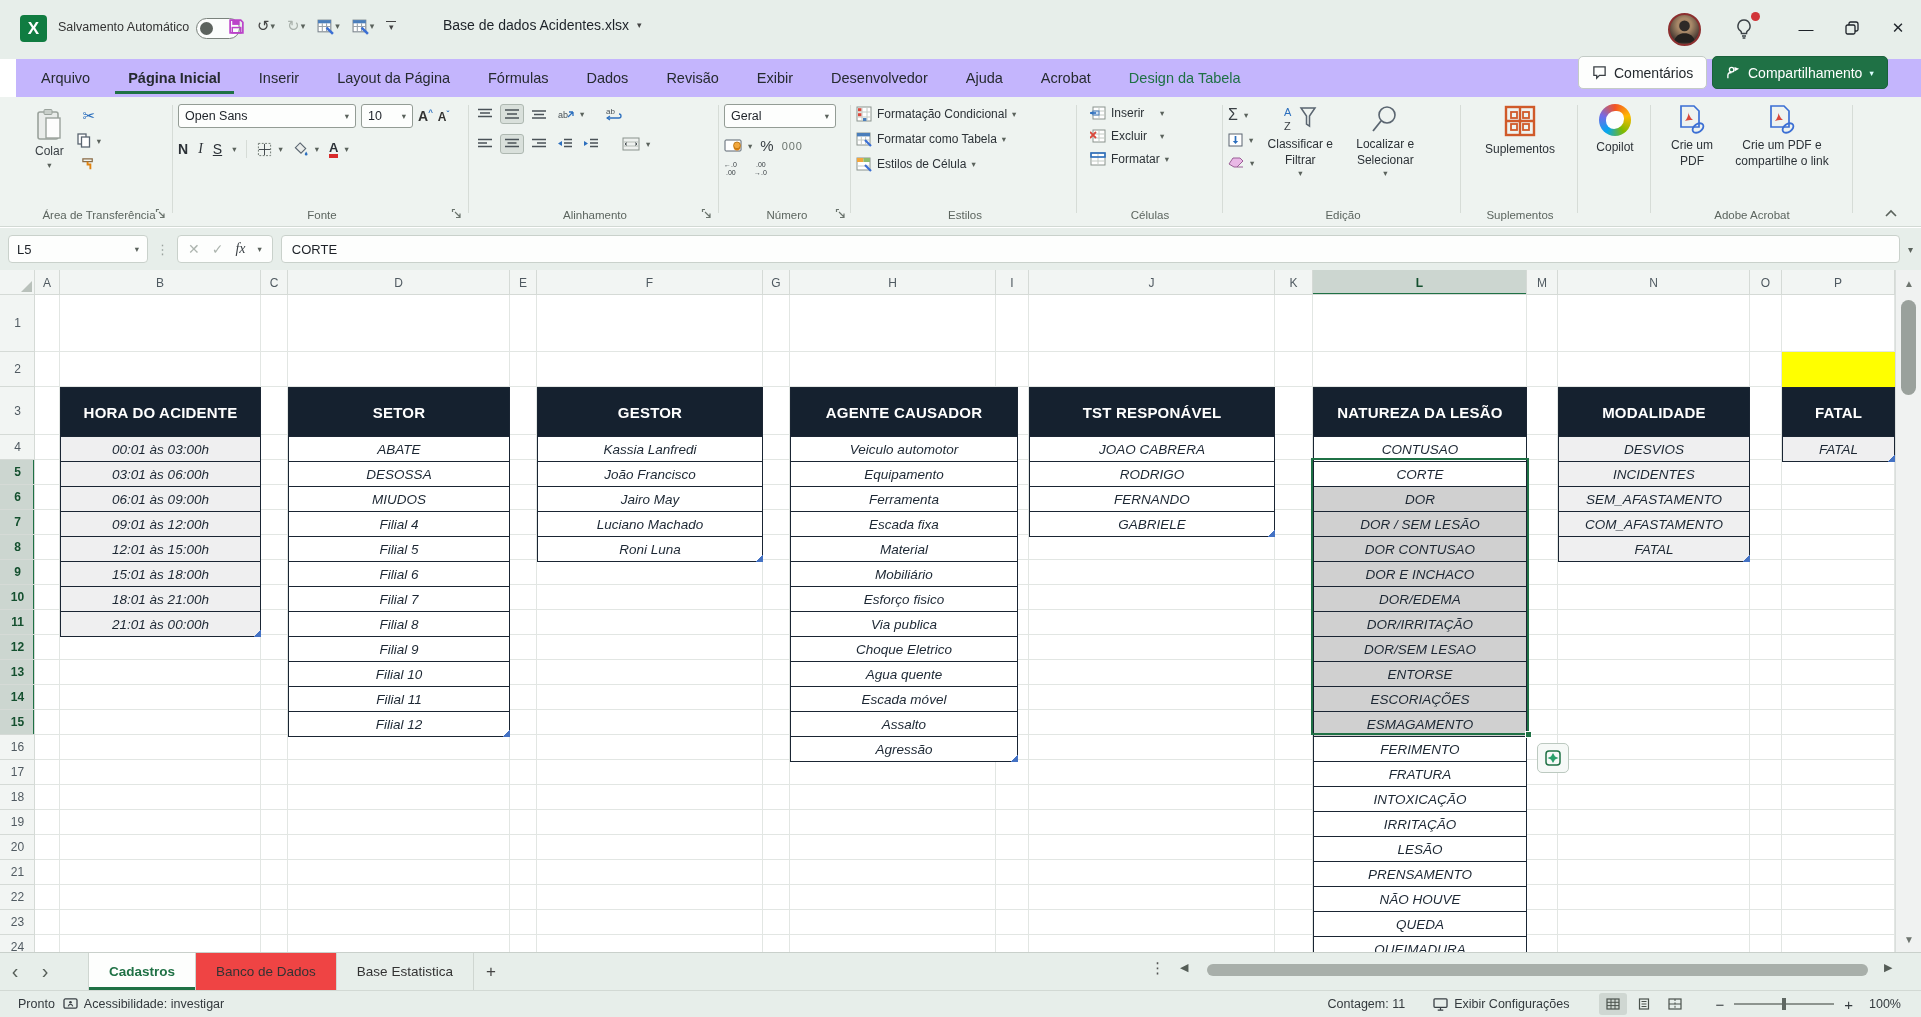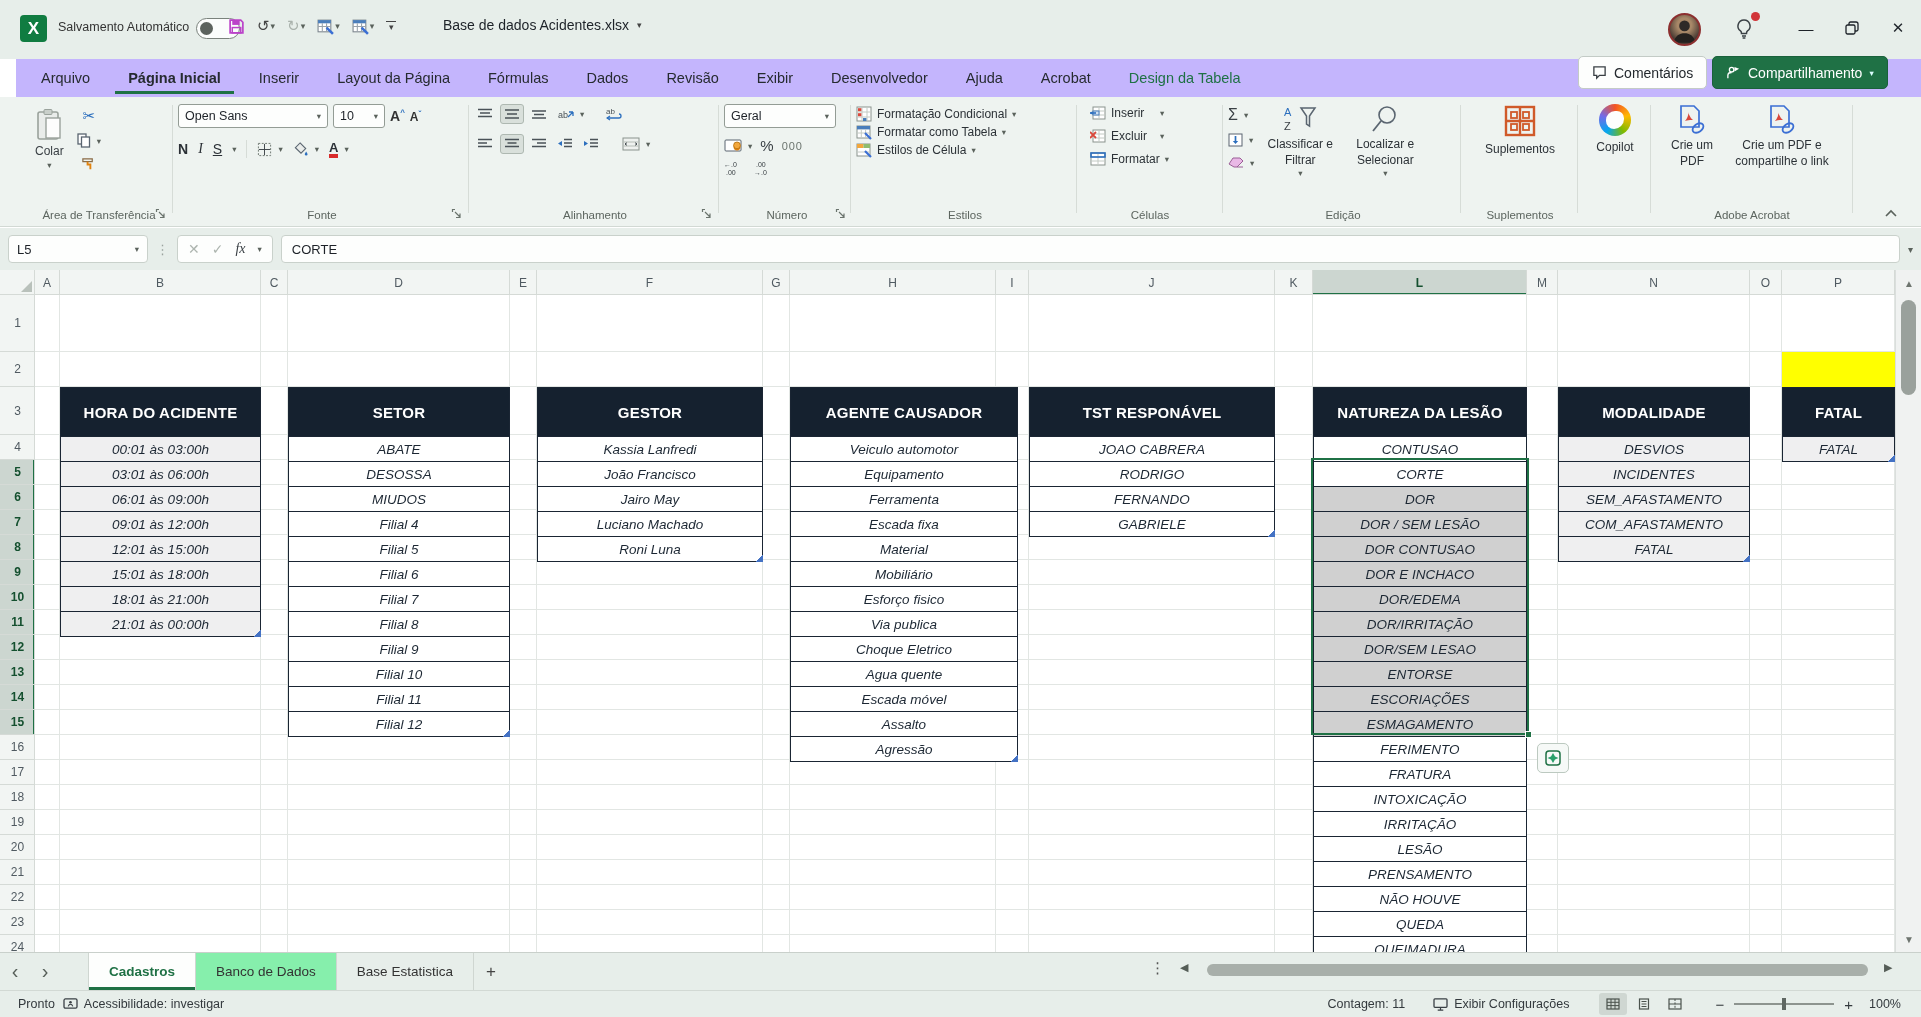"Open Sans" div.combo { width: 150px -> 178px }
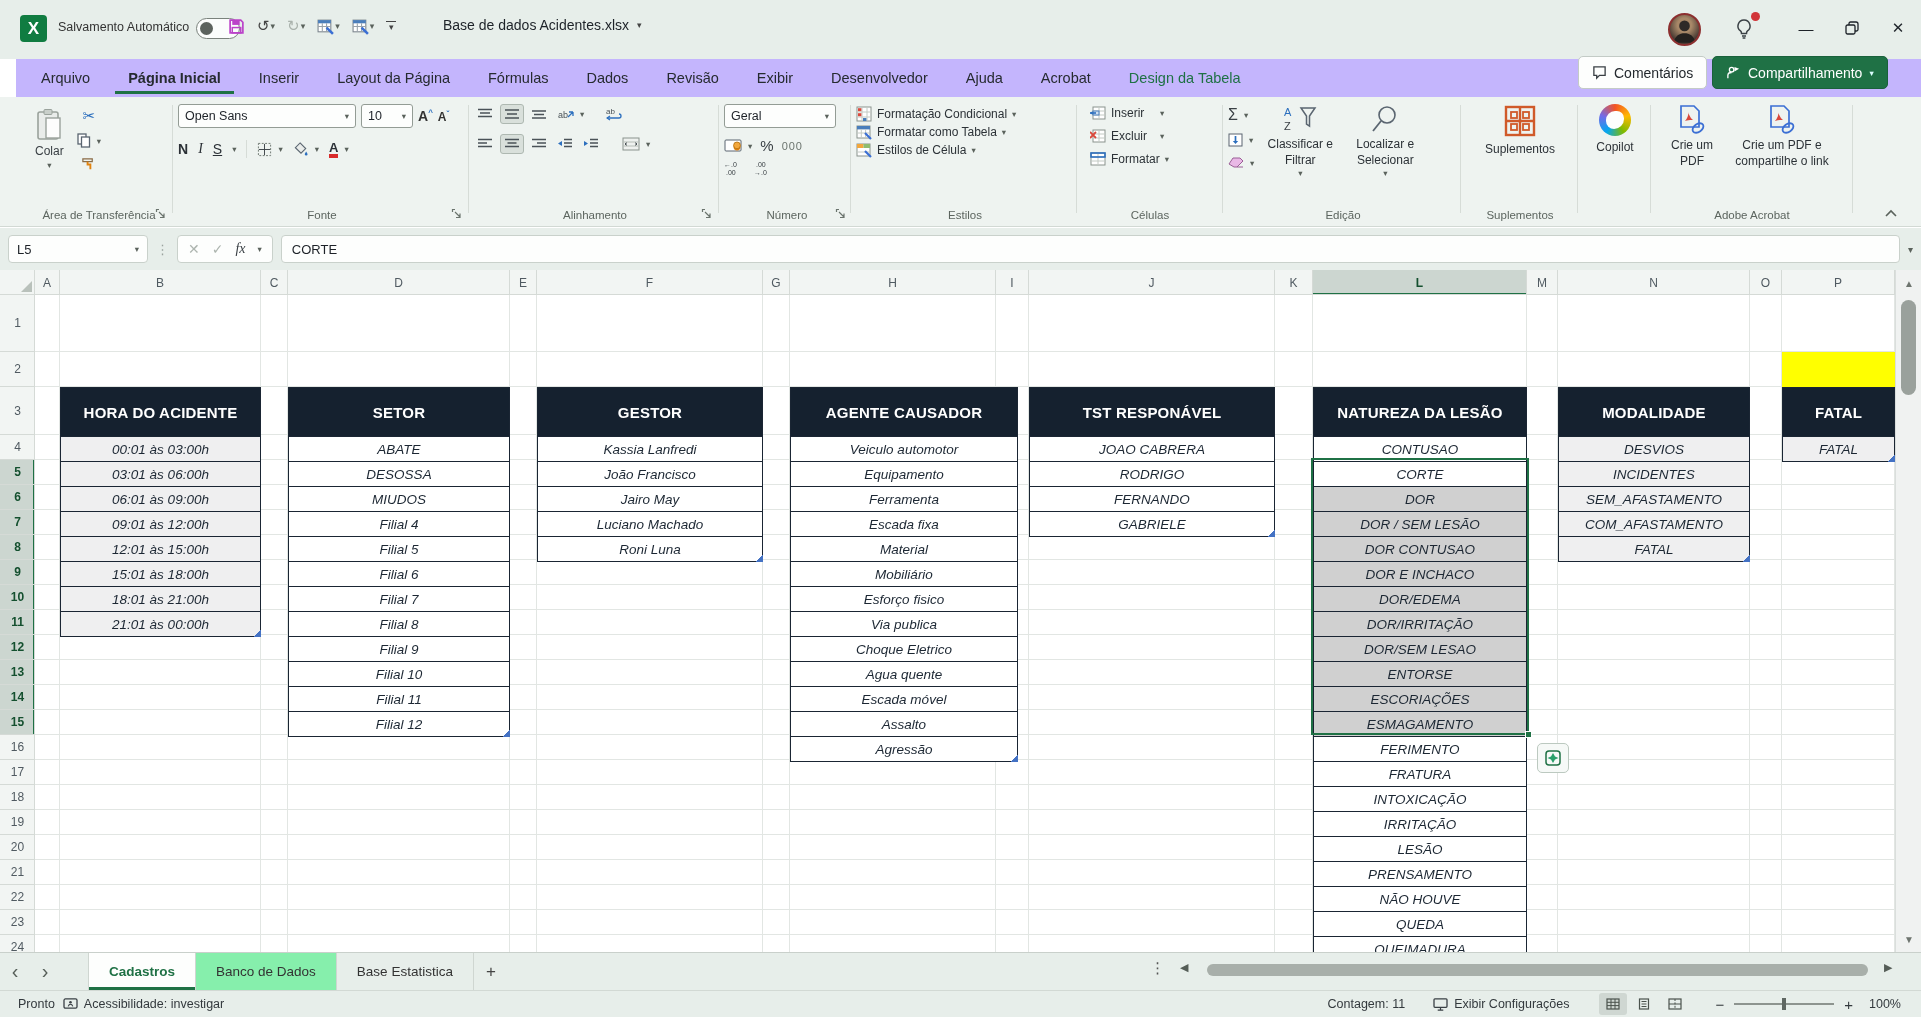"Formatação Condicional" div { gap: 2px -> 9px }
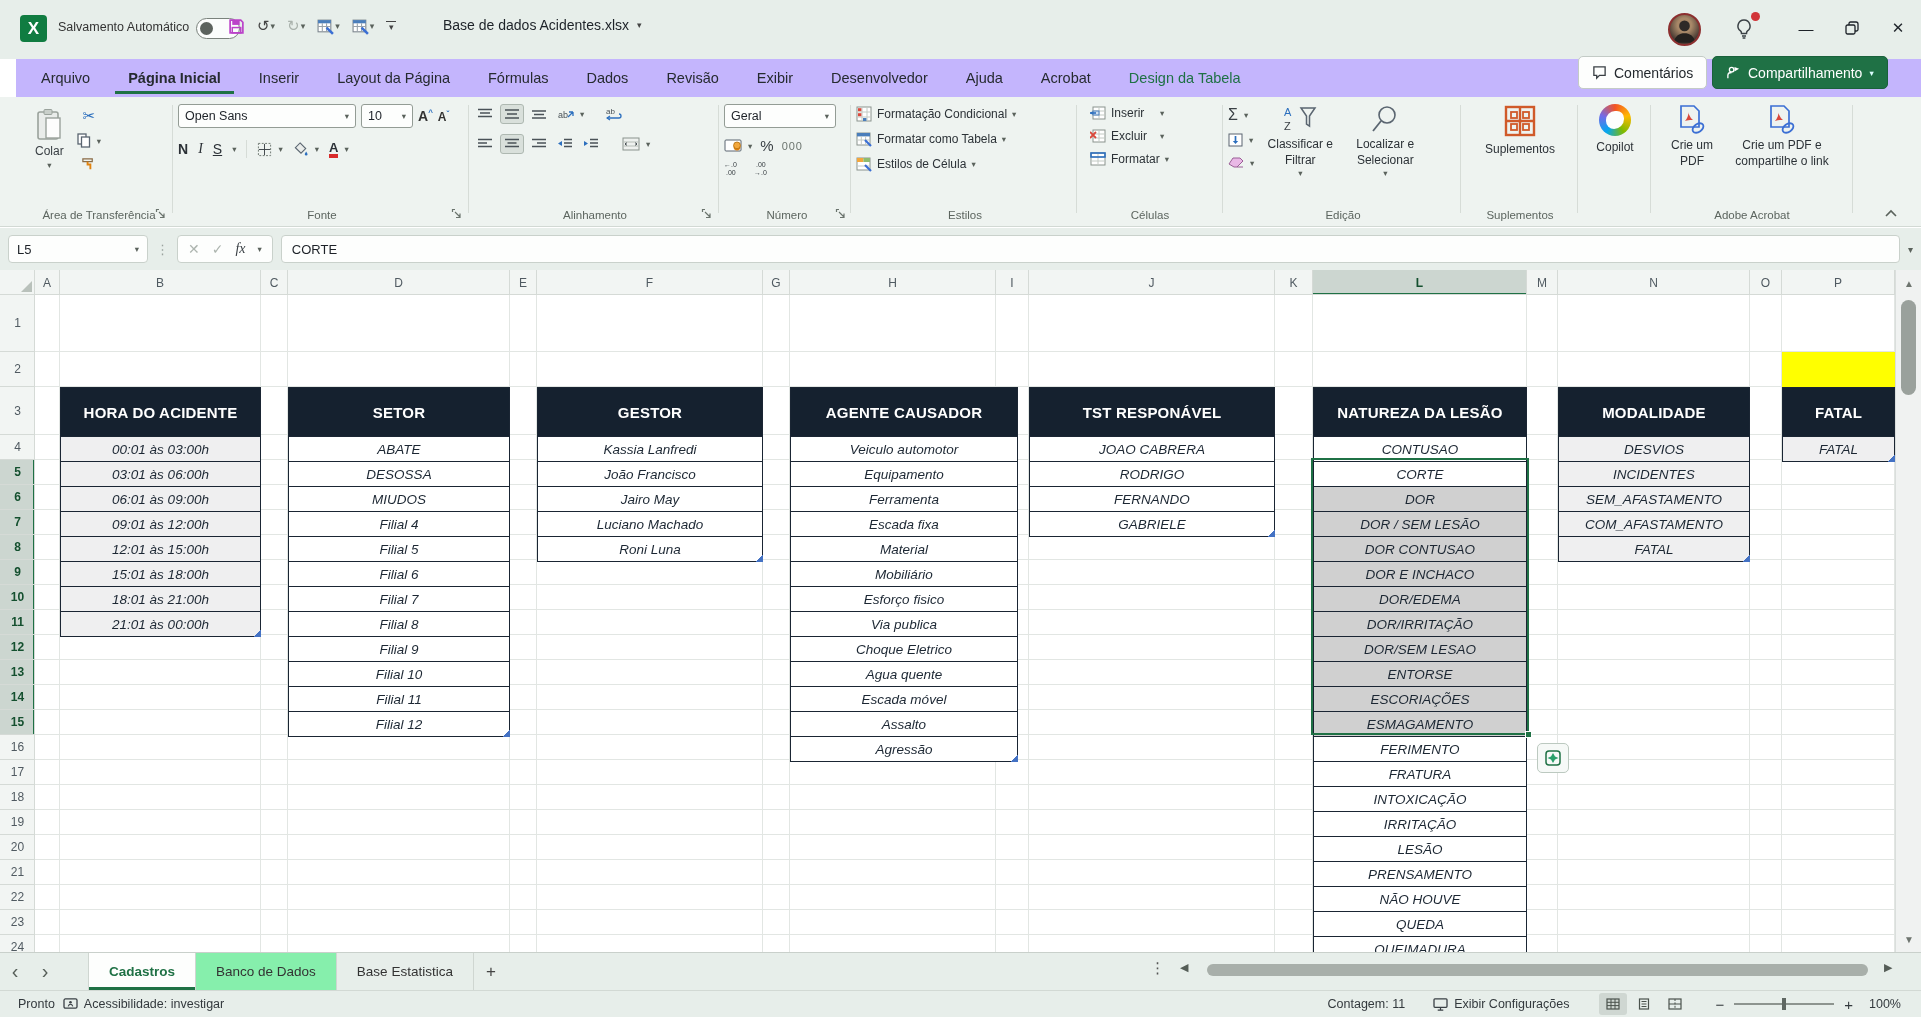"Banco de Dados" .stab.bluish { background: #86efac -> #ef4444 }
